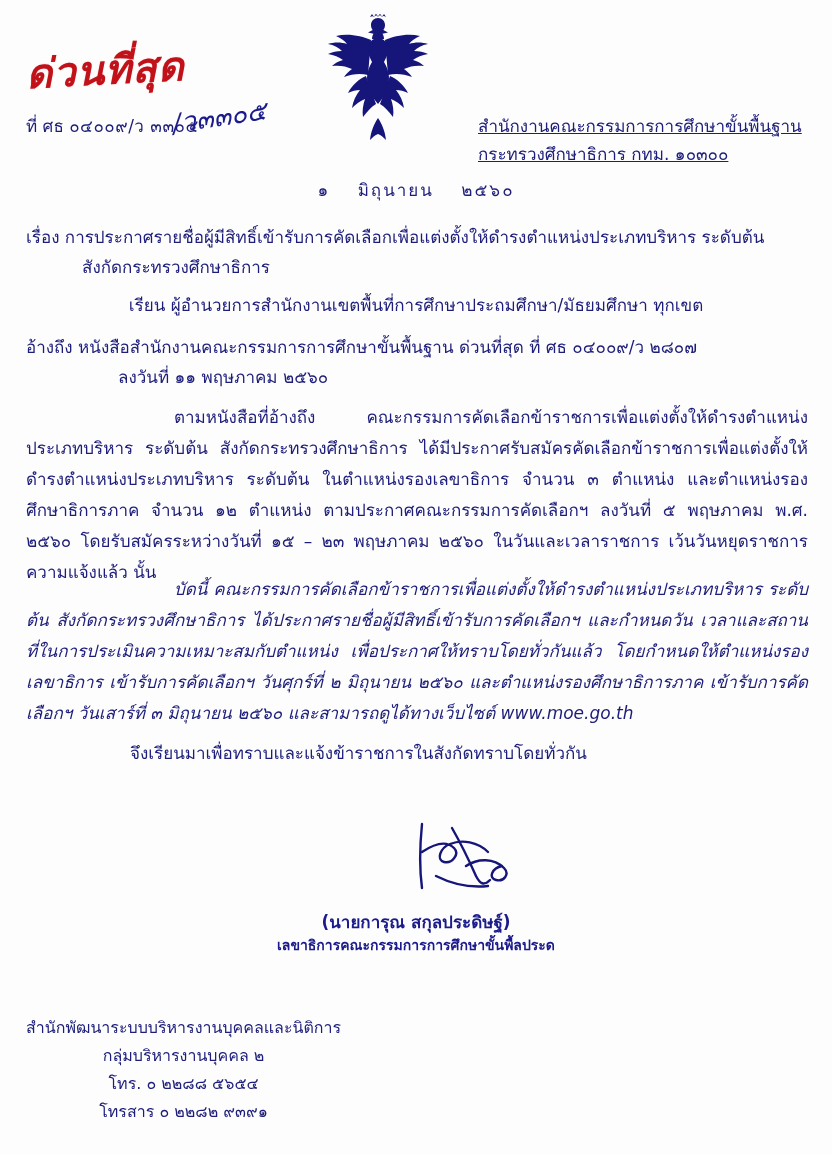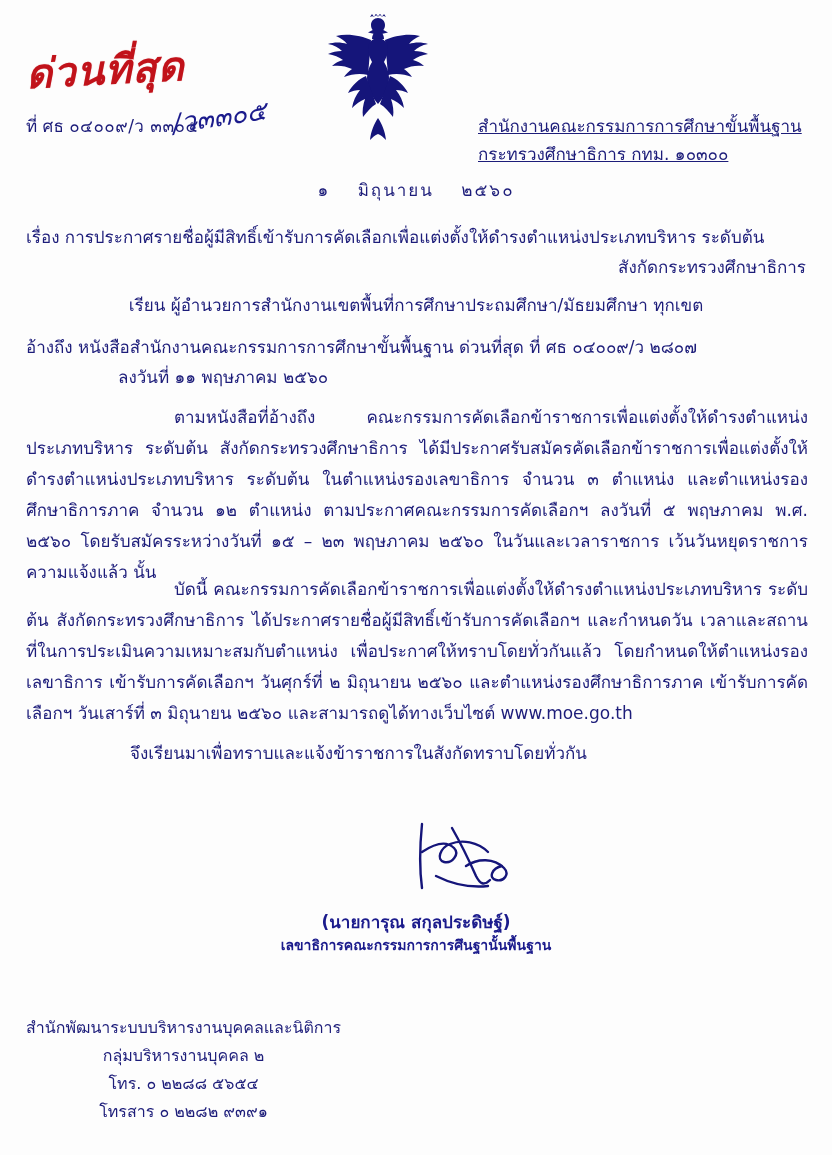"สังกัดกระทรวงศึกษาธิการ" .indent-1 { text-align: right -> none }
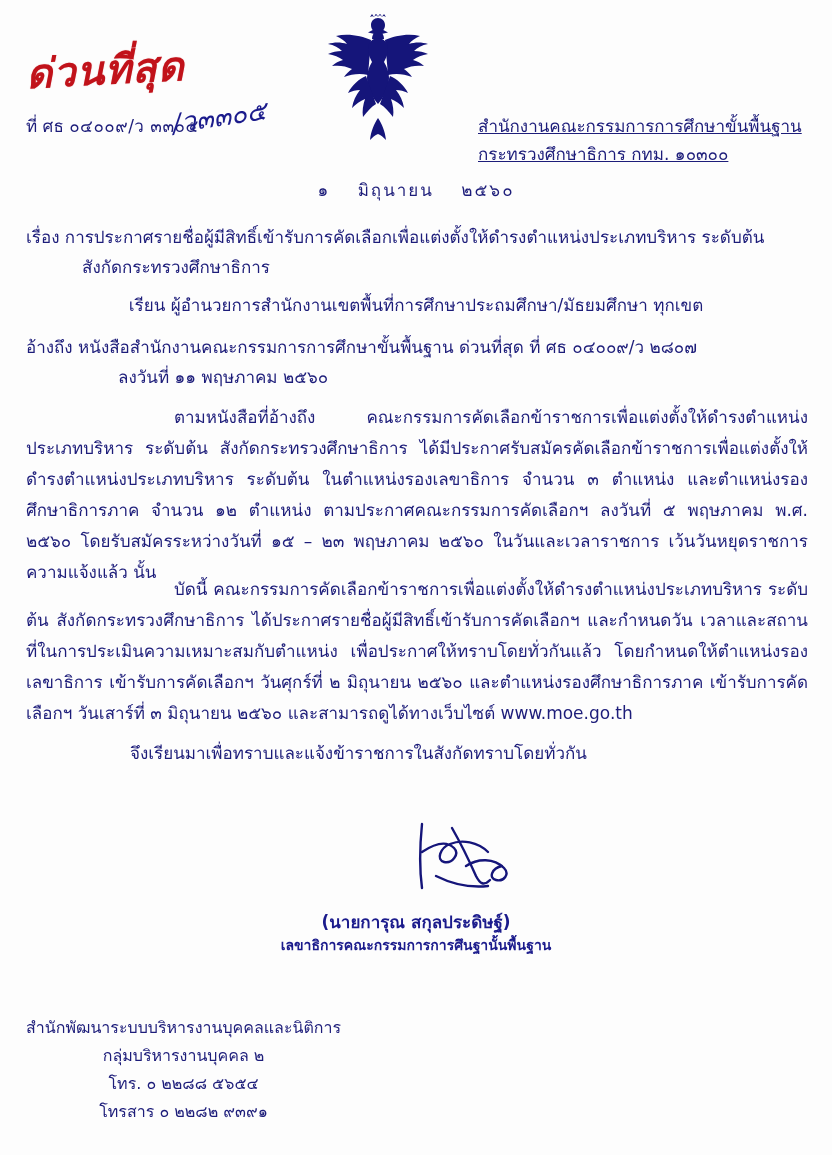"บัดนี้" #para2 { font-style: none -> italic }
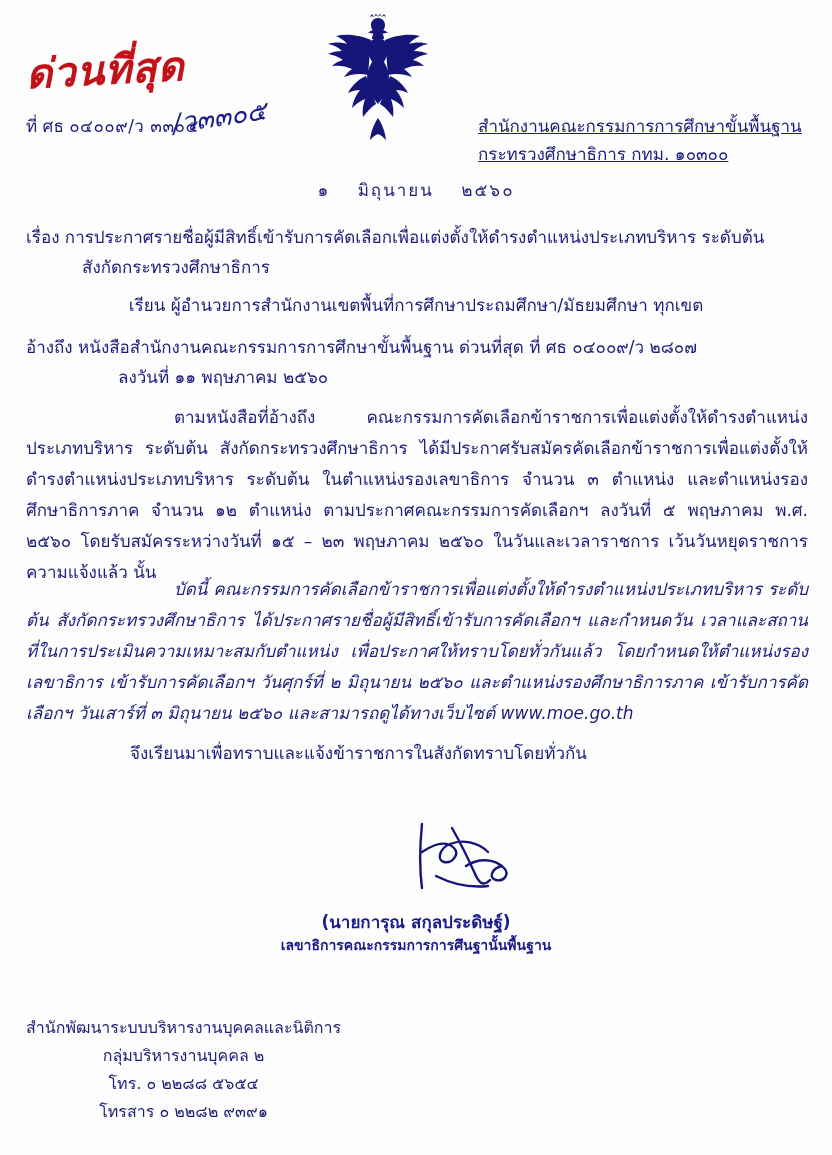"เลขาธิการคณะกรรมการการศึนฐานั้นพื้นฐาน" div.signer-title { text: เลขาธิการคณะกรรมการการศึนฐานั้นพื้นฐาน -> เลขาธิการคณะกรรมการการศึกษาขั้นพื้ลประด }
